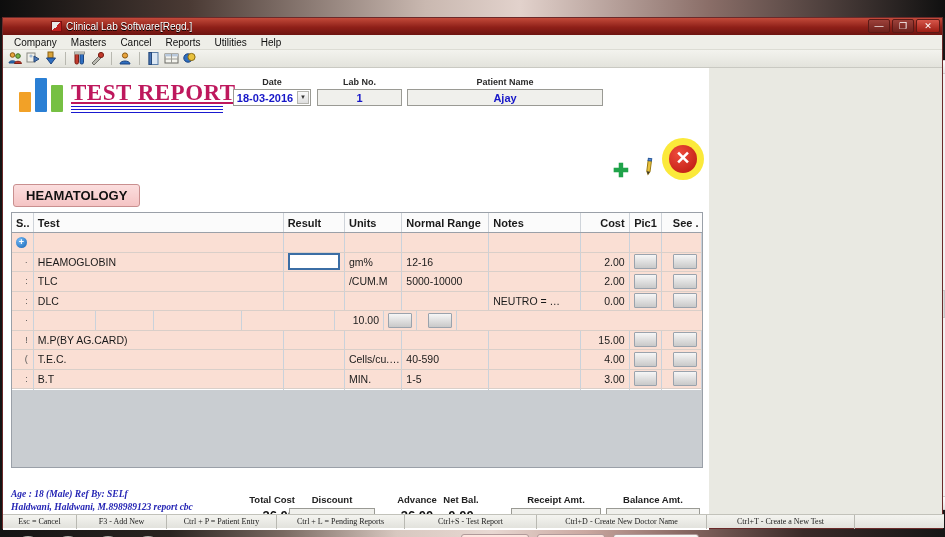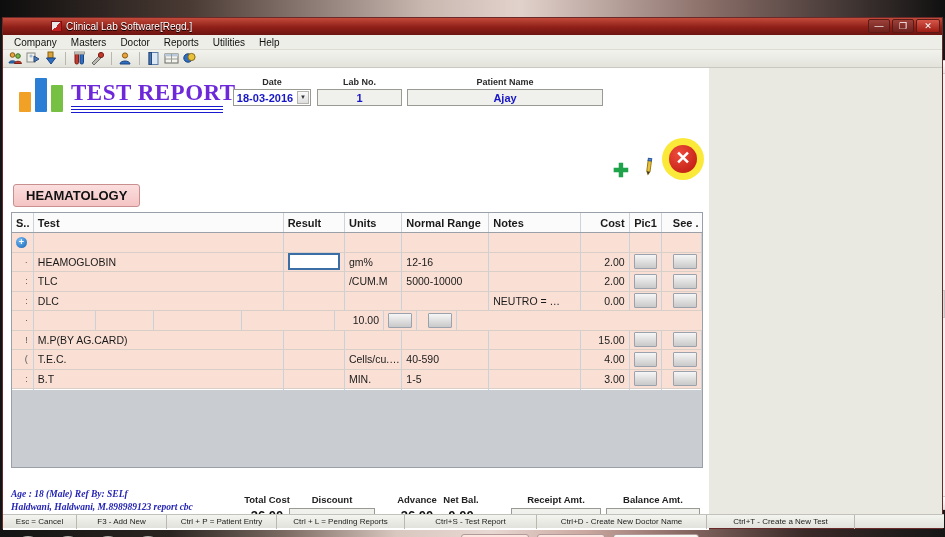"Doctor" div.menu-item { text: Doctor -> Cancel }
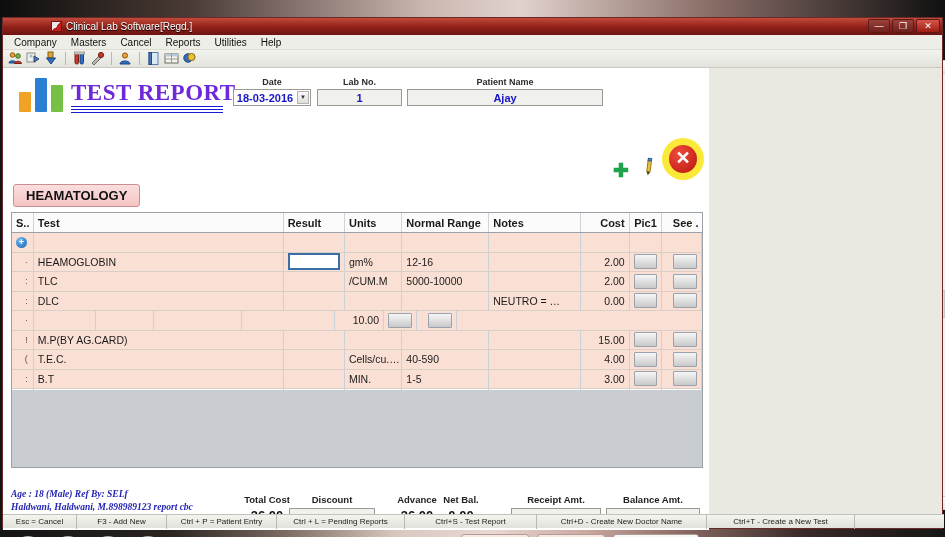"TEST REPORT" #report-title { color: #6d28d9 -> #be185d; text-decoration: none -> underline }
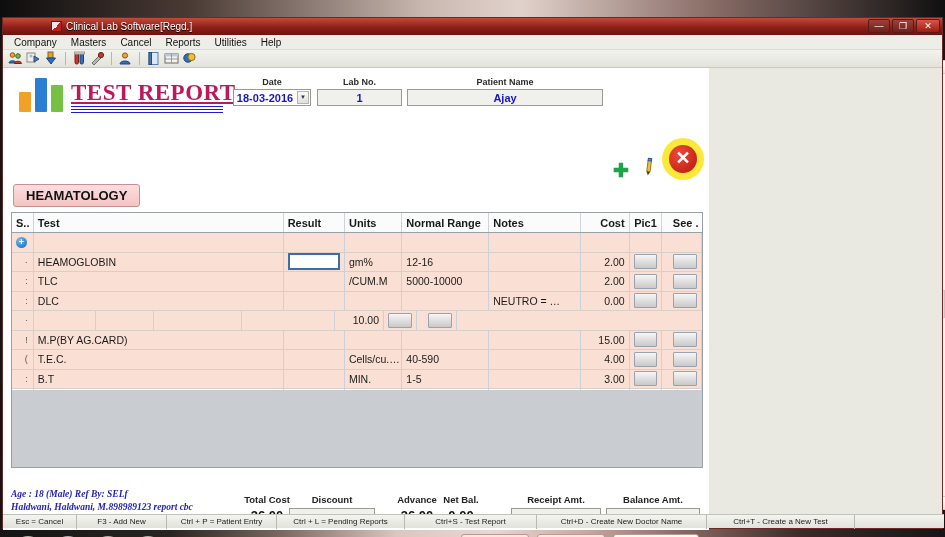"Total Cost" div.amt-group { text-align: none -> right }
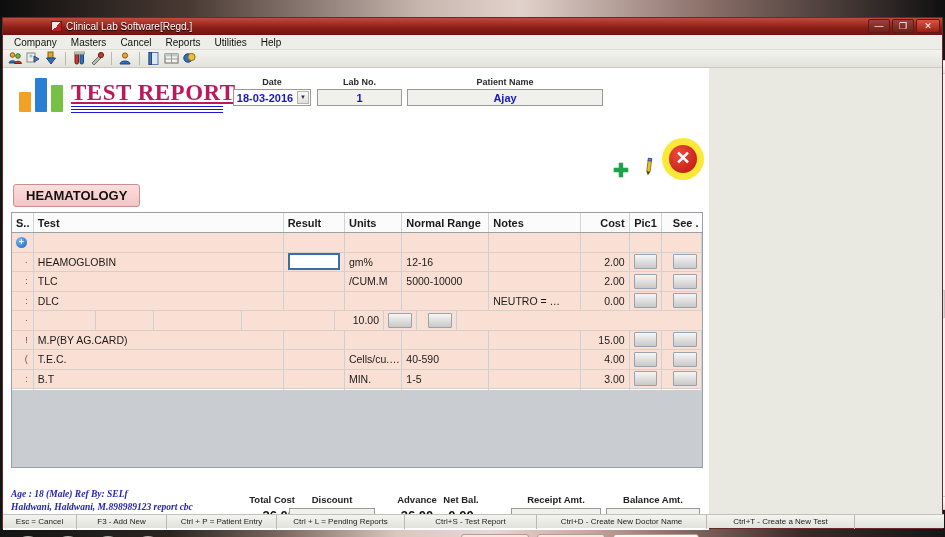"Esc = Cancel" .sbcell { font-family: none -> Liberation Serif, serif }
